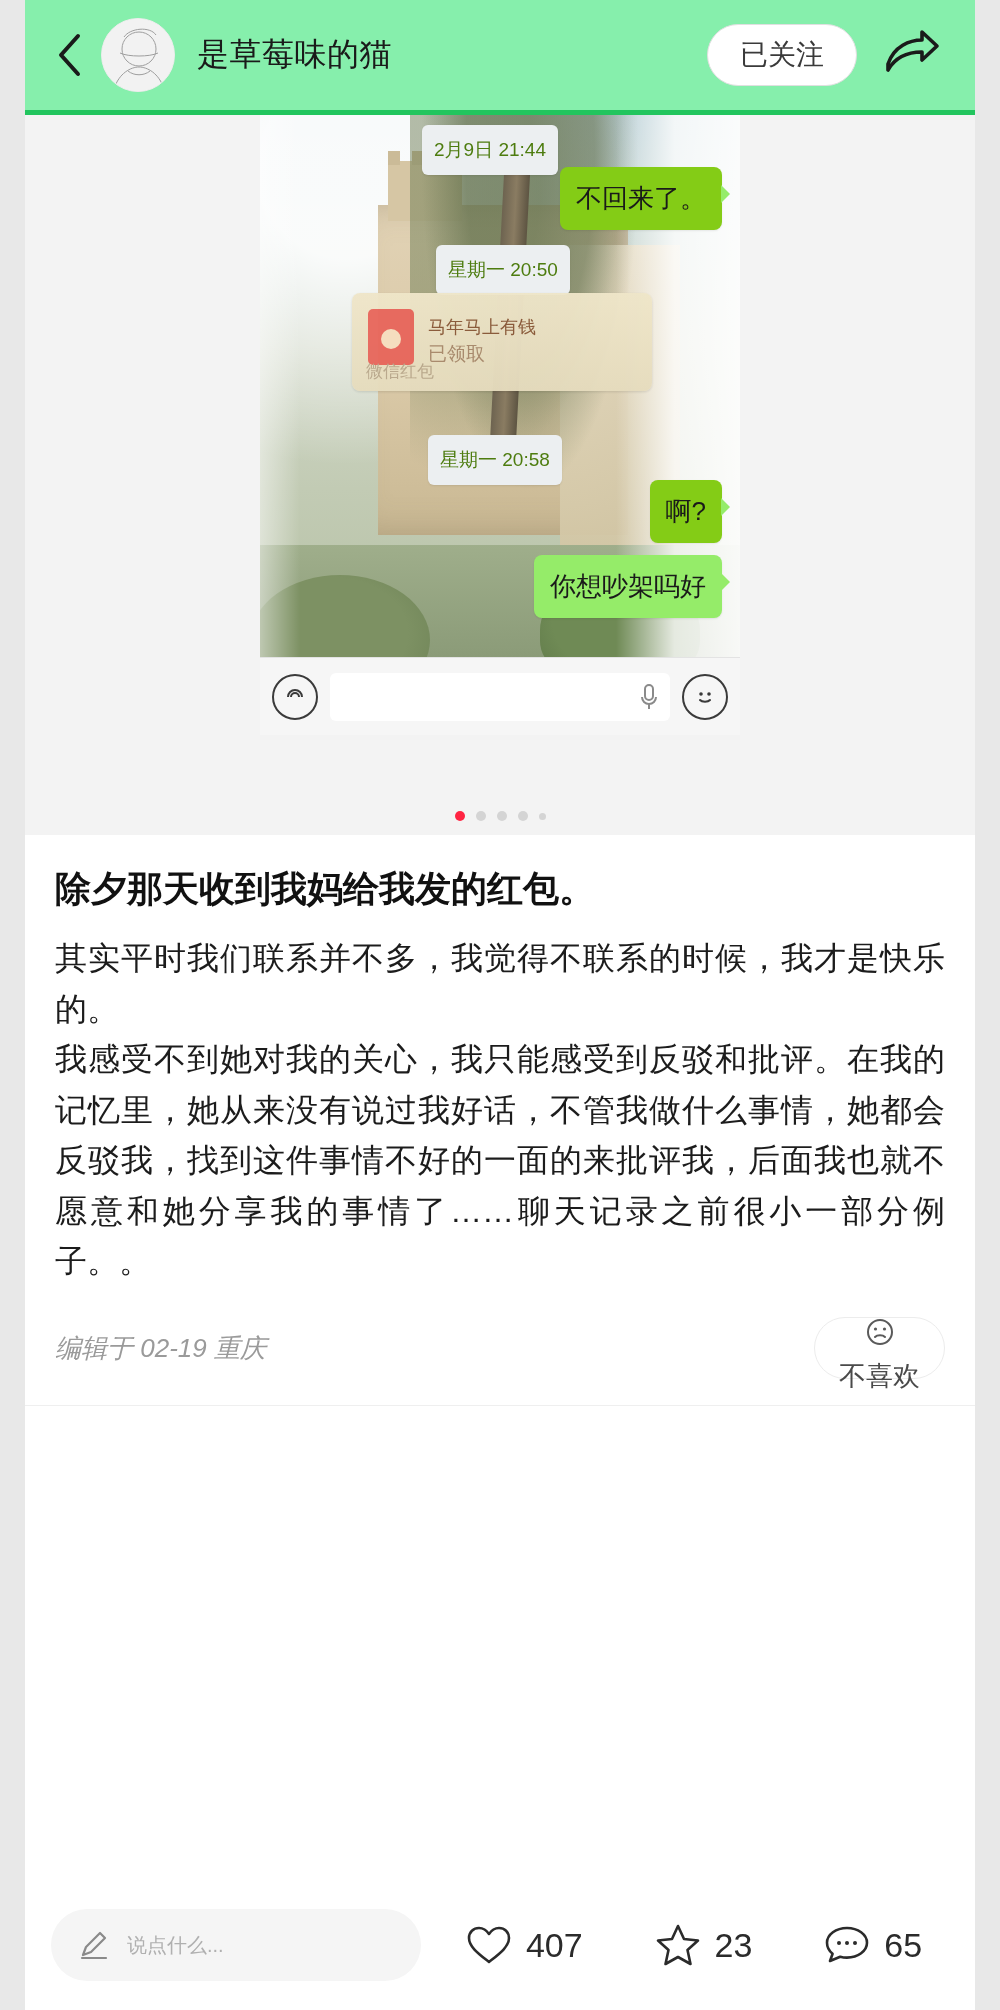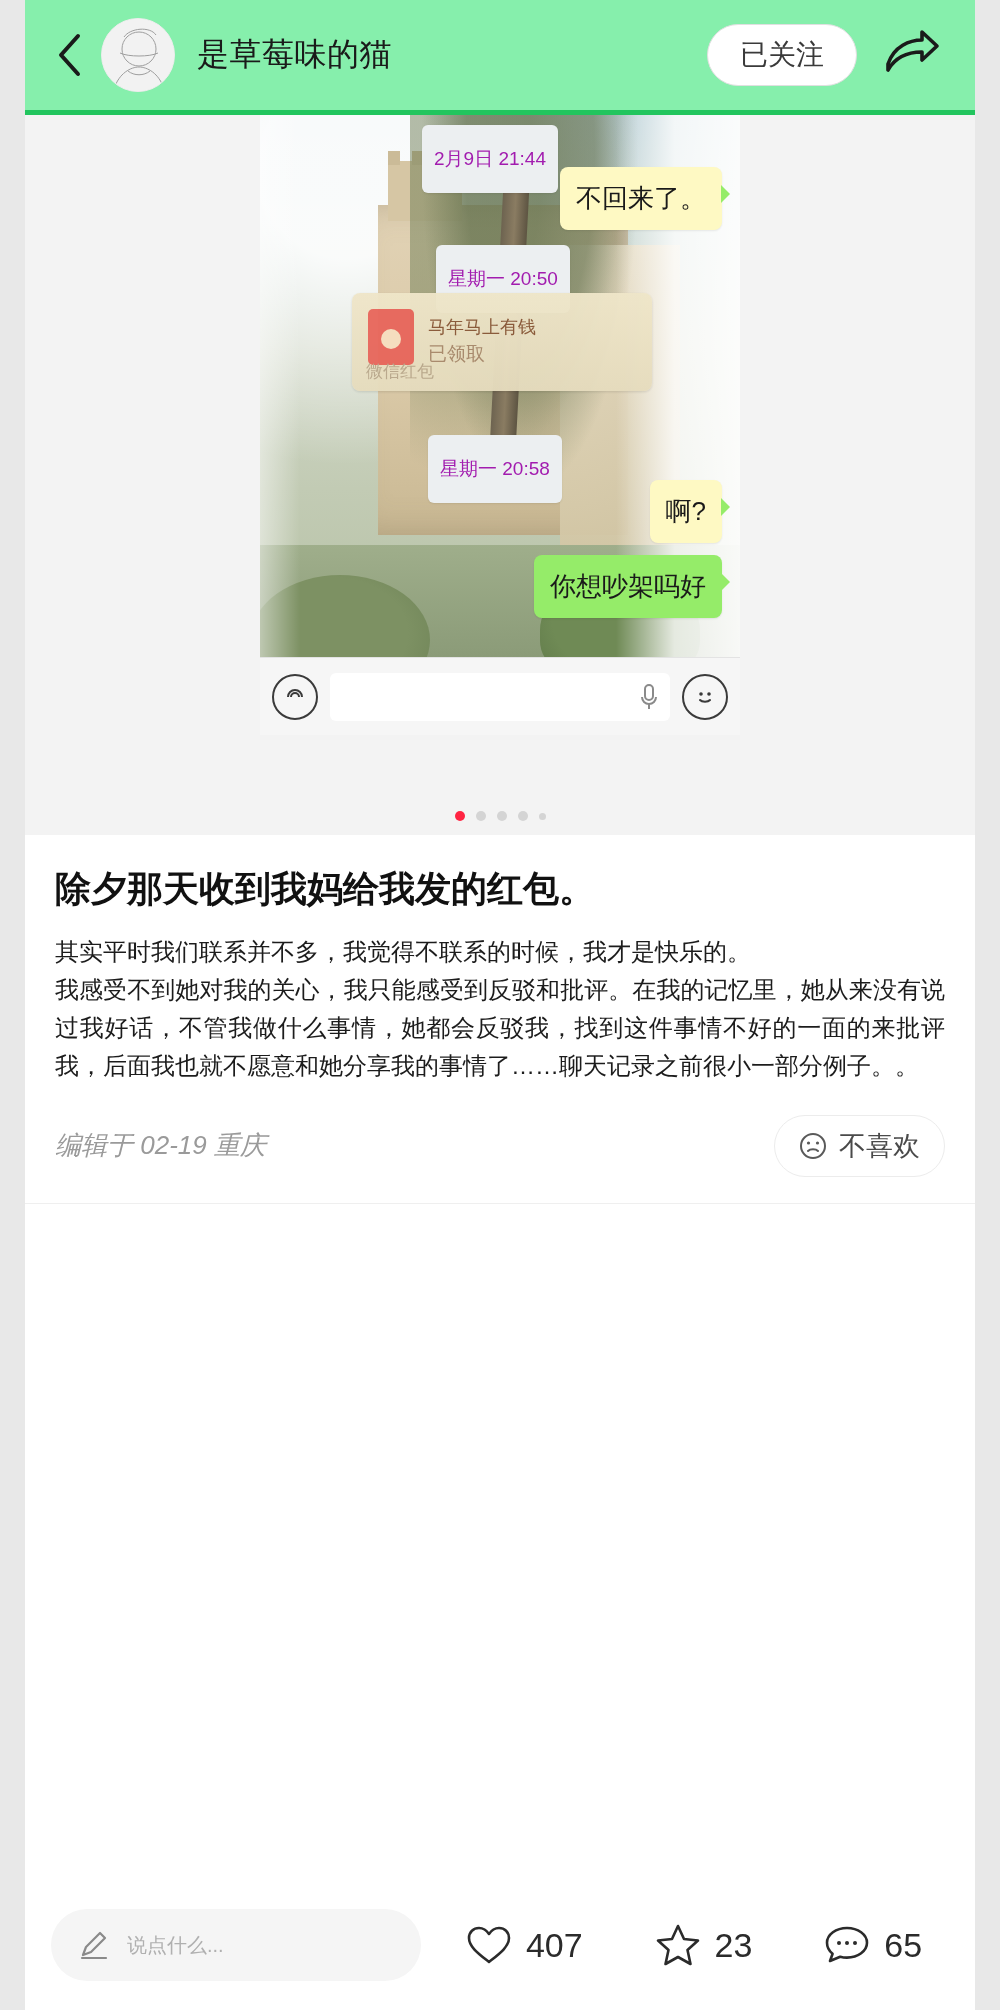"2月9日 21:44" .ts { color: #a21caf -> #4d7c0f; padding: 21px 12px -> 12px 12px }
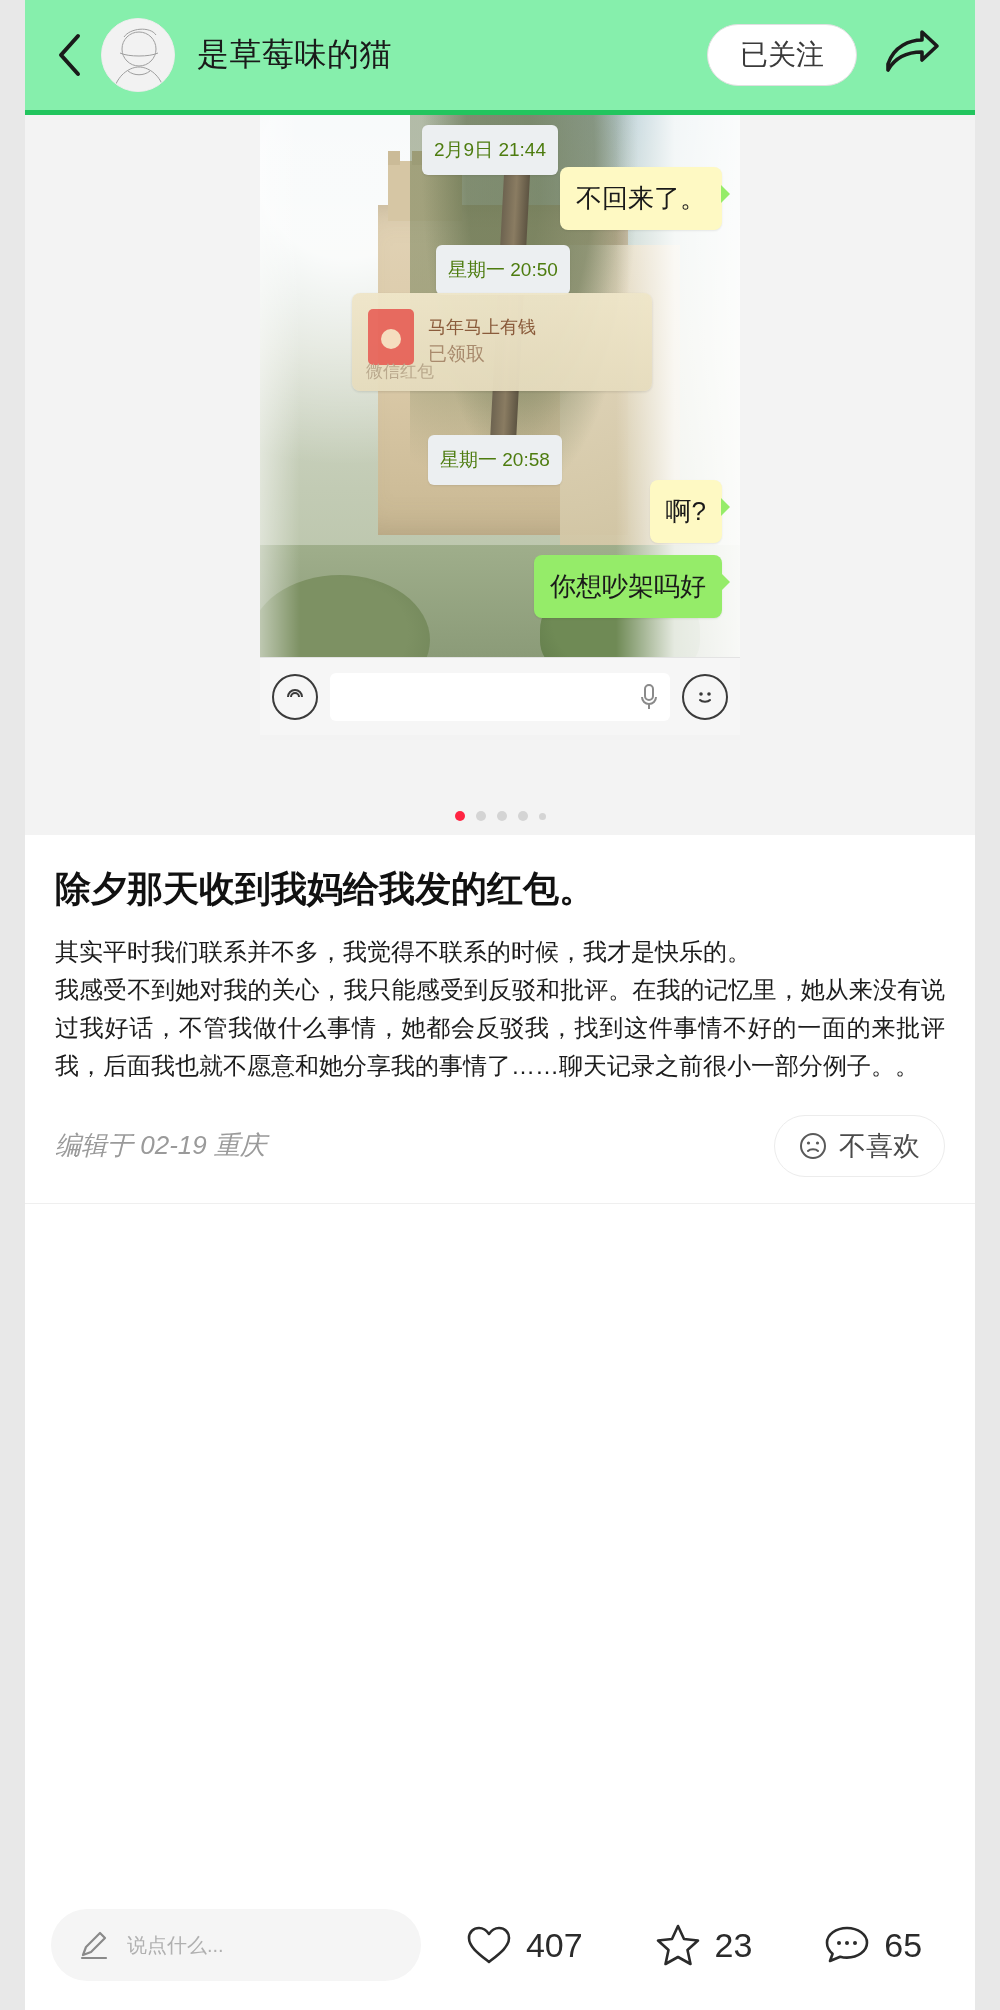"不回来了。" .bubble { background: #fef9c3 -> #84cc16 }
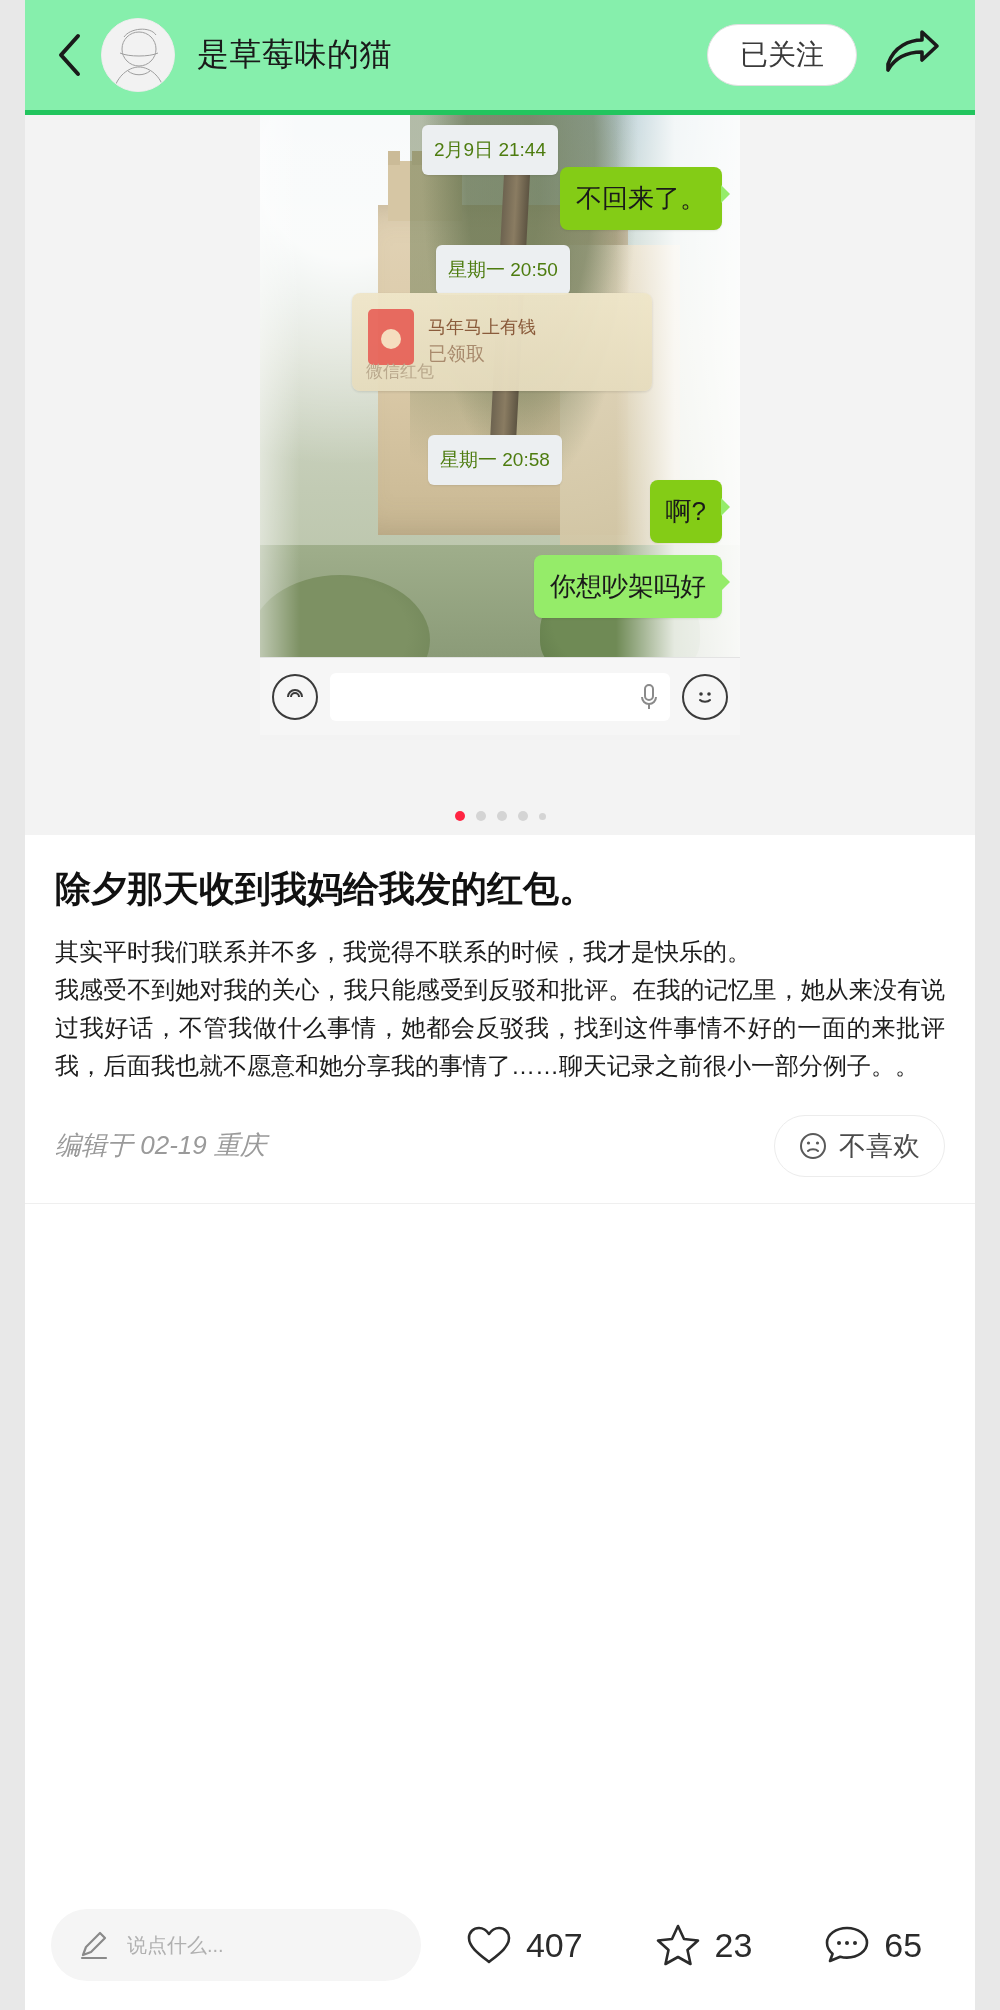"其实平时我们联系并不多，我觉得不联系的时候，我才是快乐的。" .post-para { font-size: 24px -> 32px }
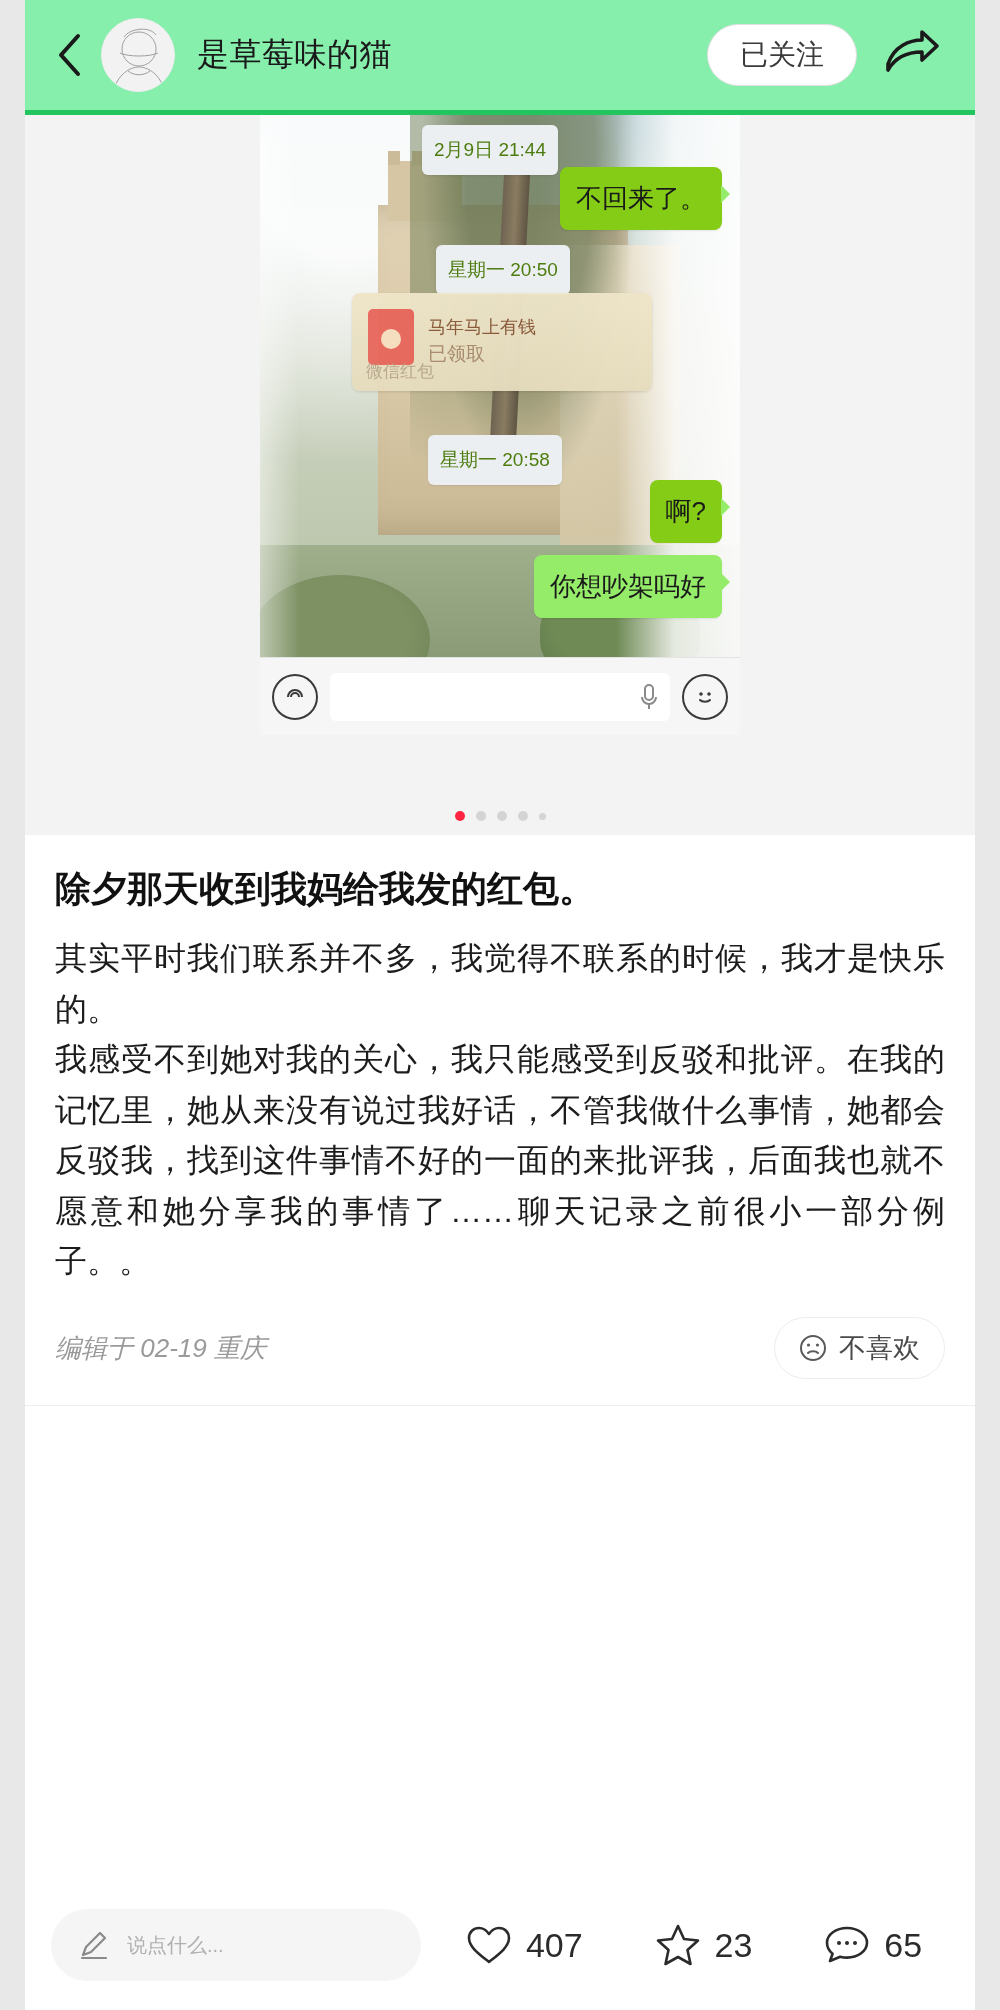"不喜欢" .dislike-btn { flex-direction: none -> column }
